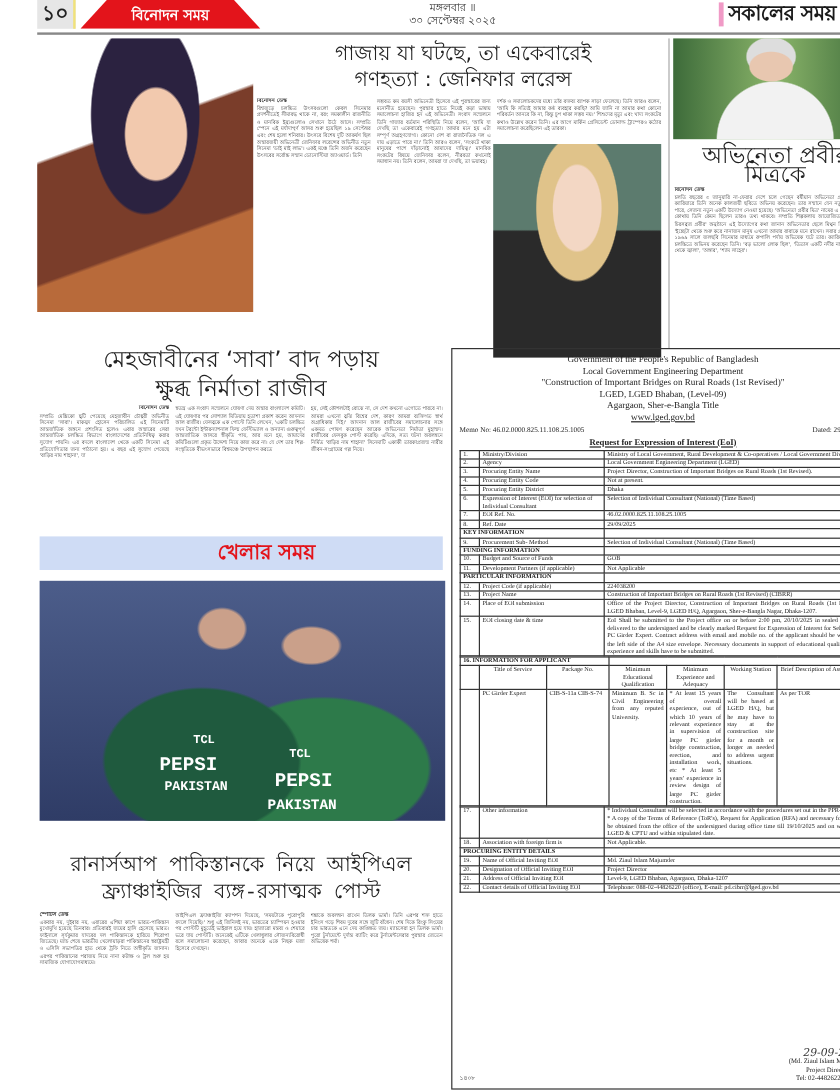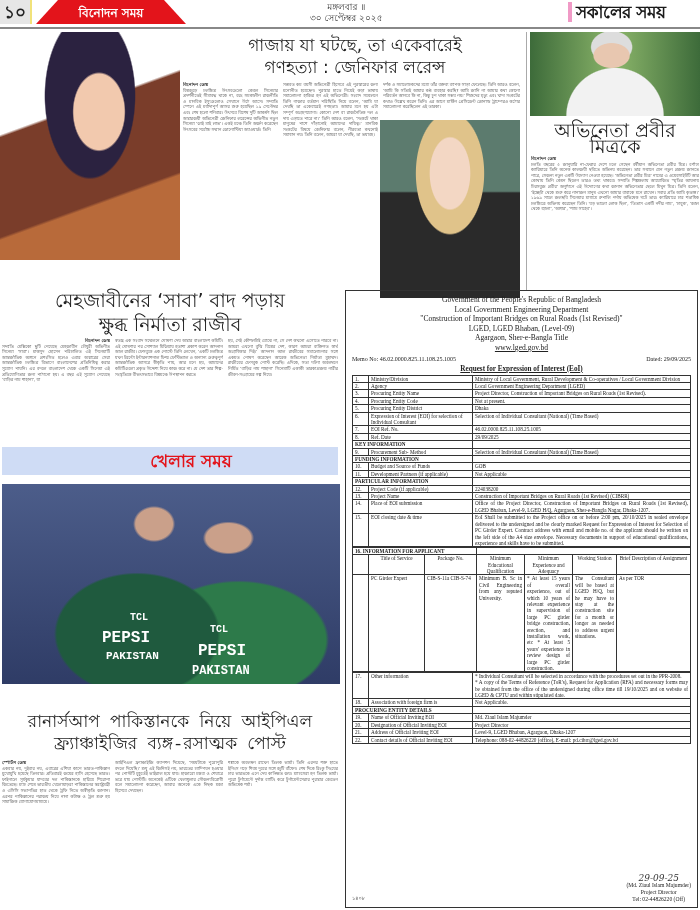"১০" .abs { margin-left: none -> 31px }
